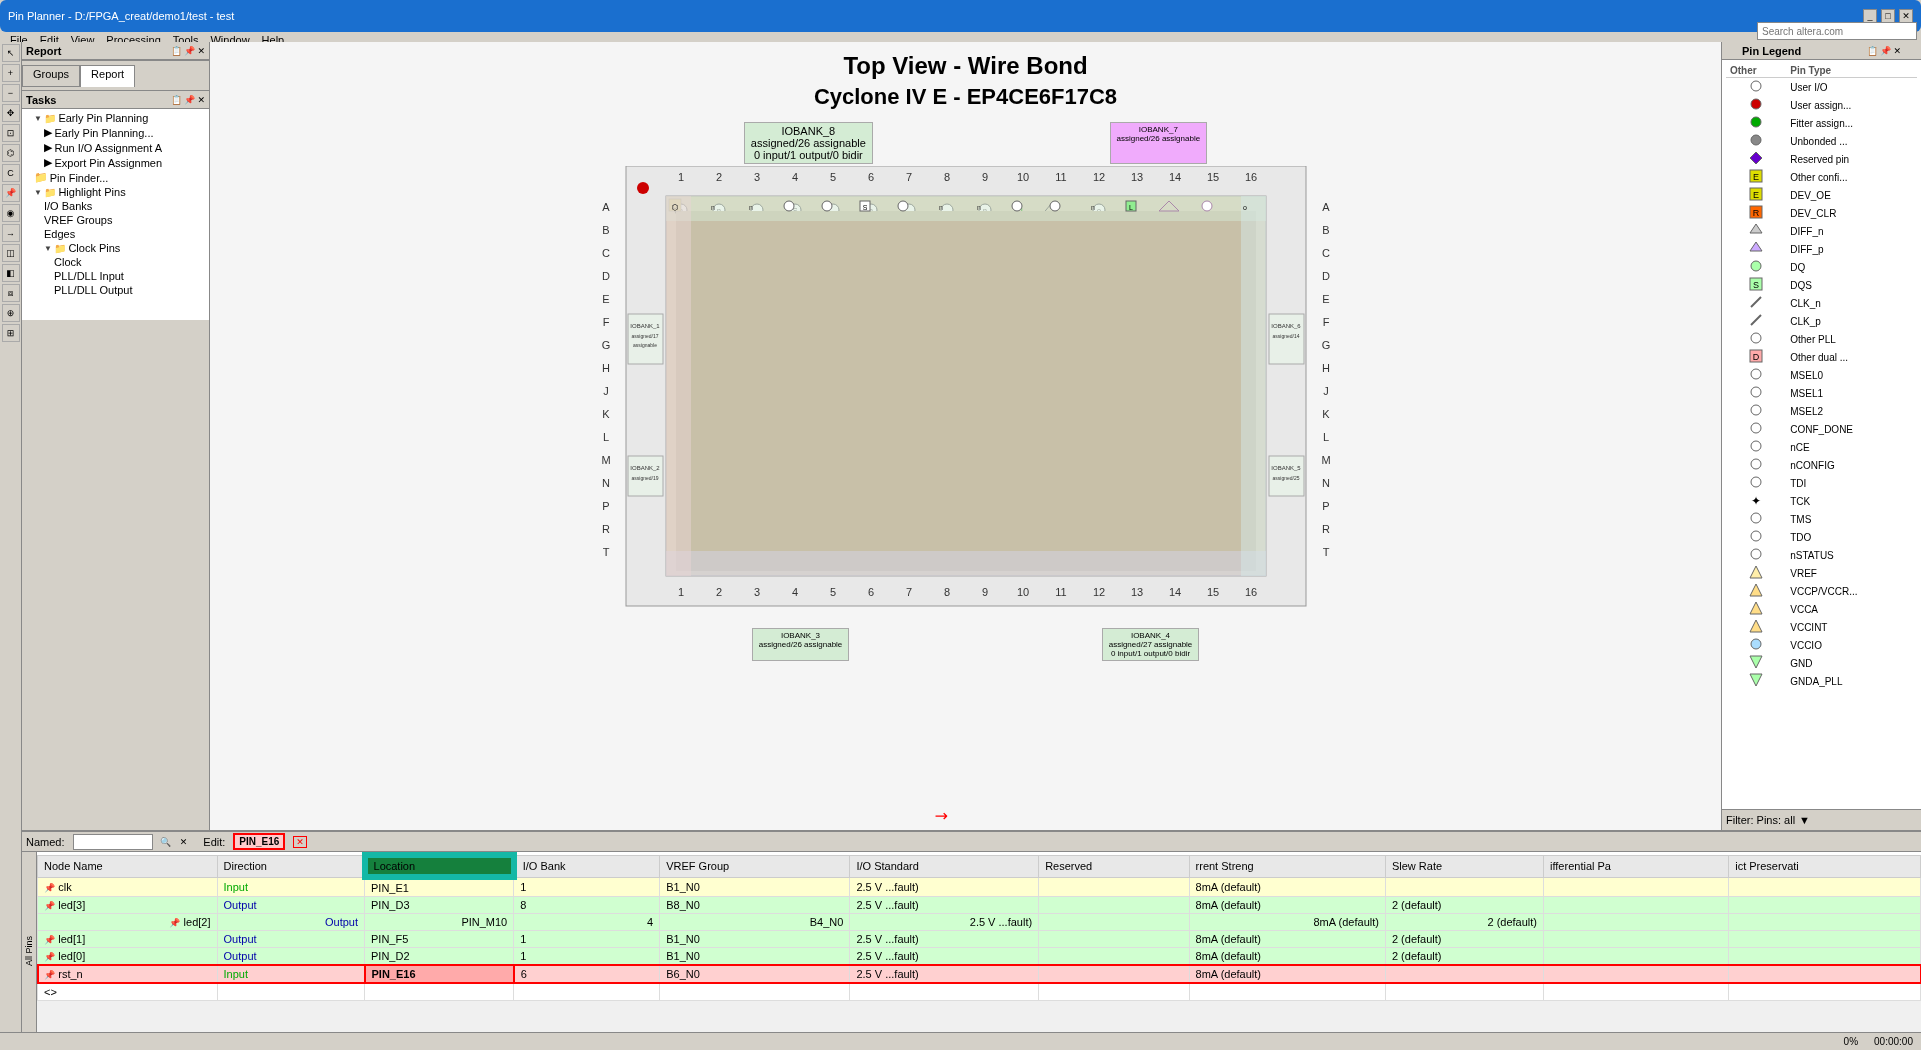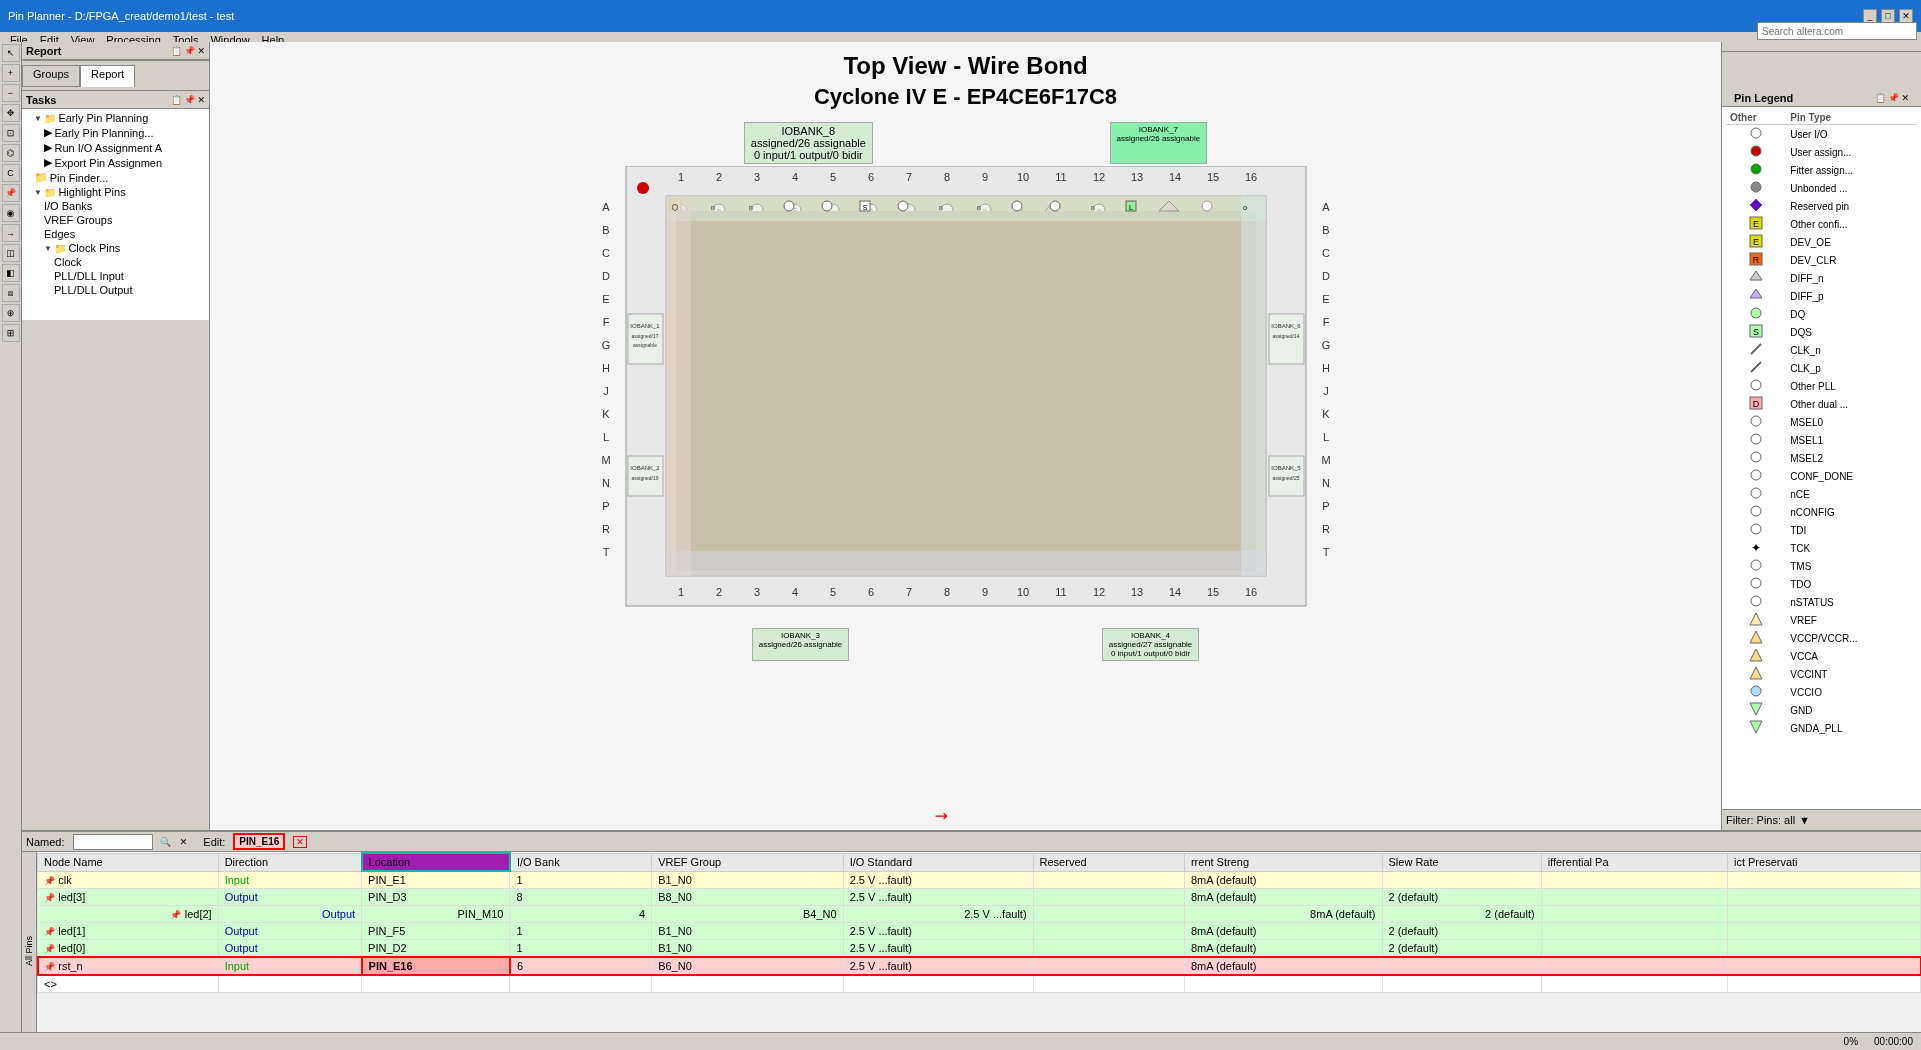"Pin Planner - D:/FPGA_creat/demo1/test -" .title-bar { border-radius: none -> 6px }
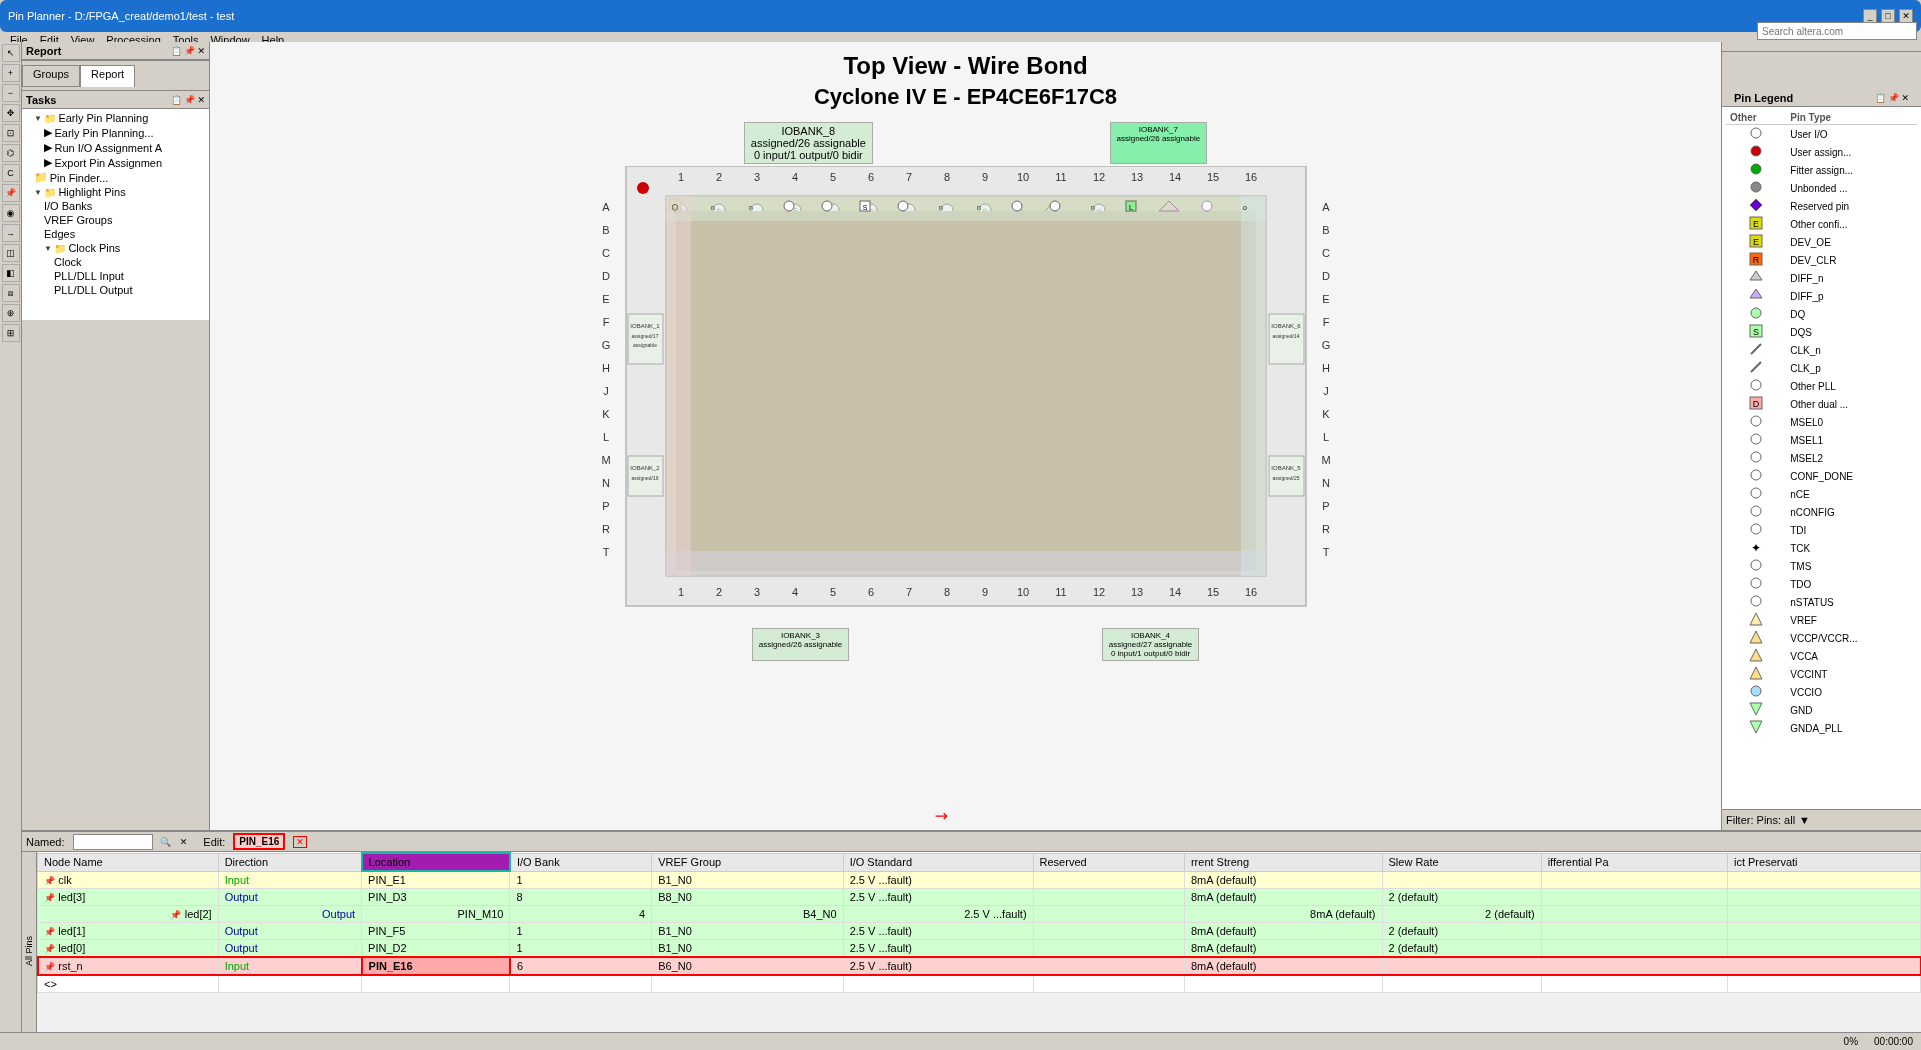"Pin Legend" .legend-header { margin-top: 47px -> none; padding: 2px 12px -> 2px 20px }
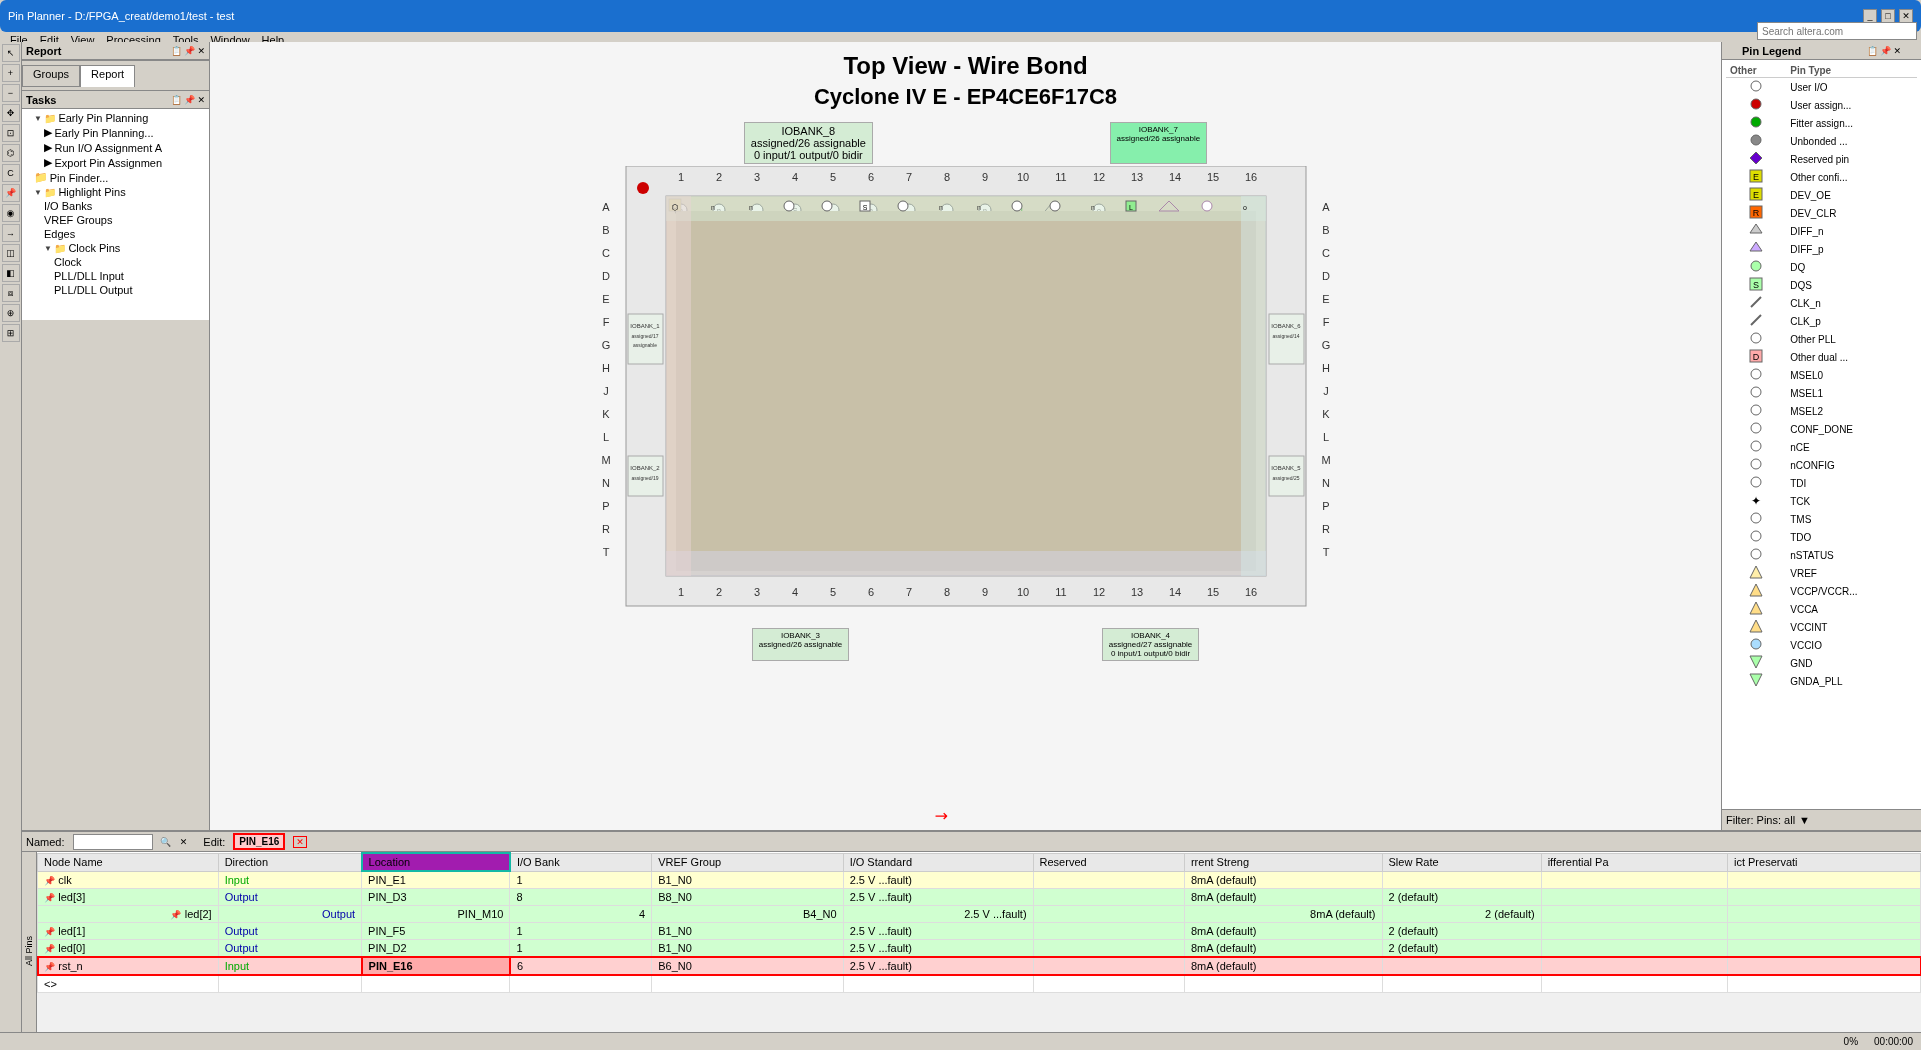"IOBANK_7" div { background: #86efac -> #f0abfc }
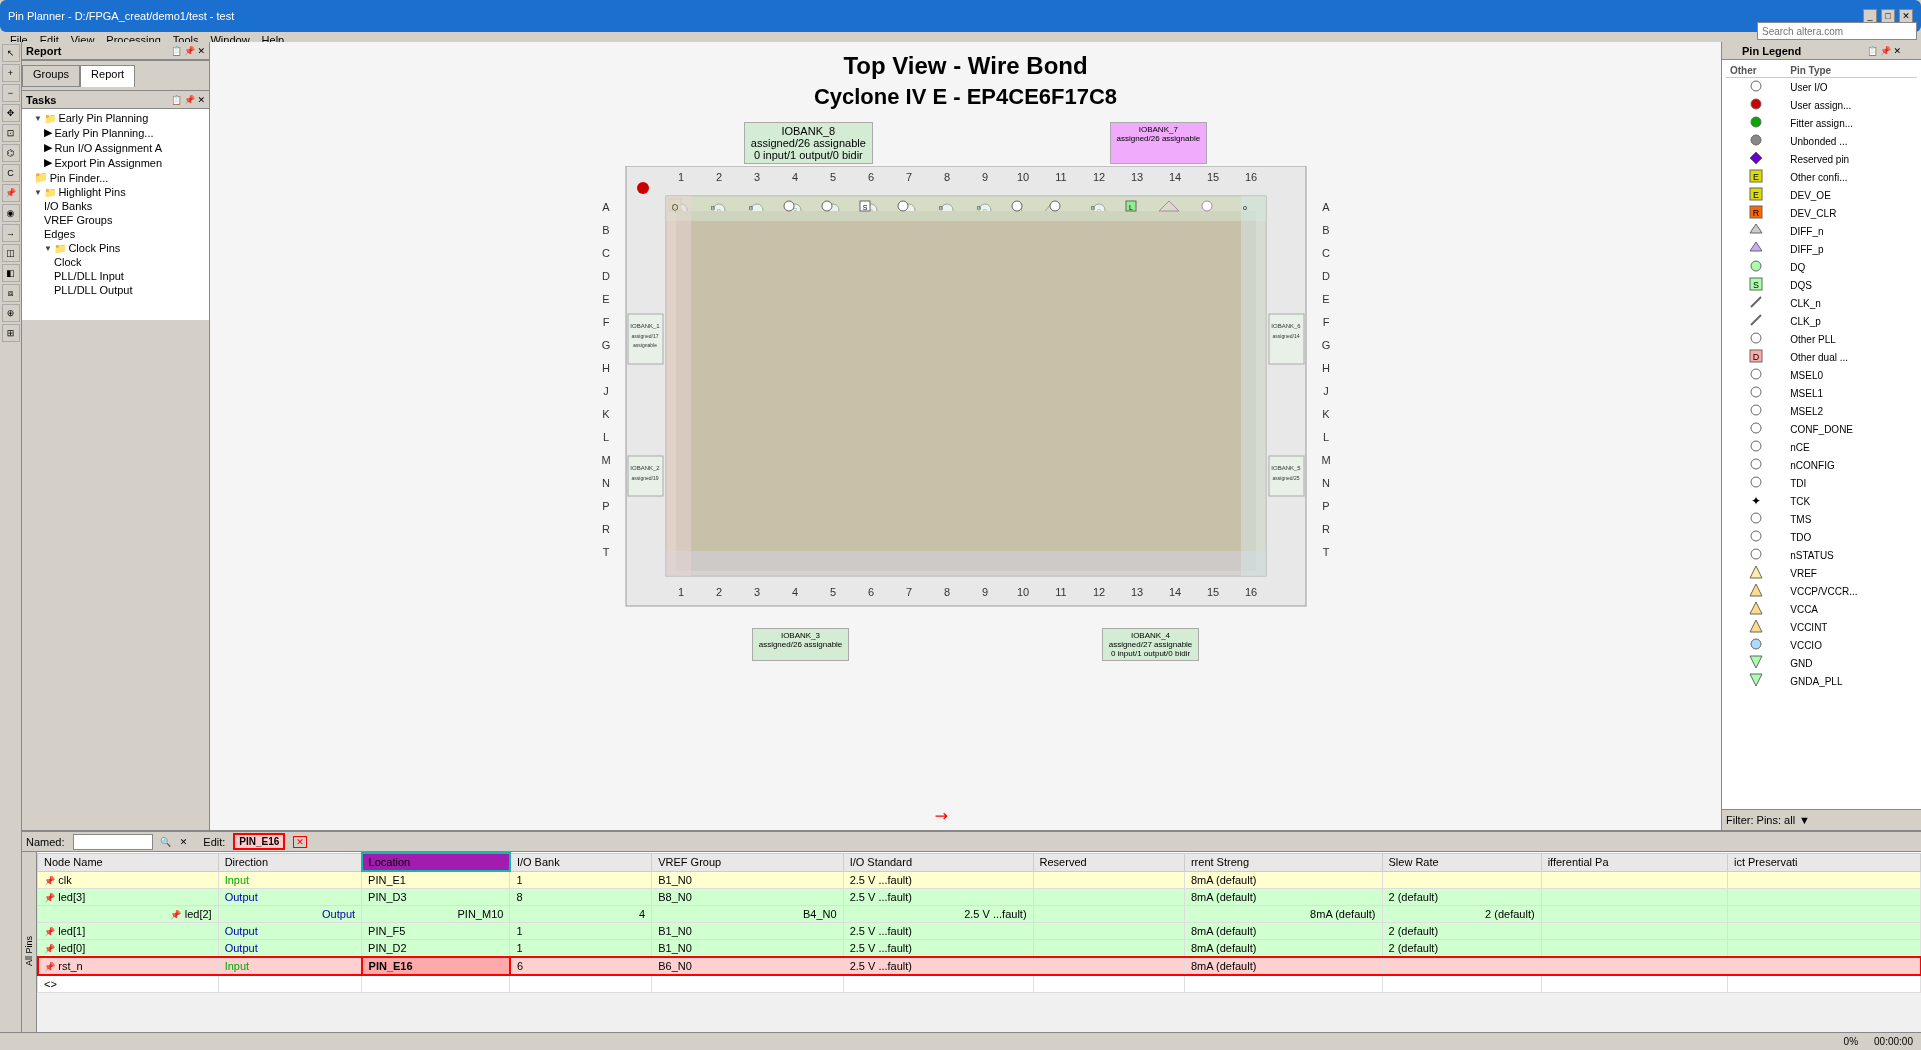"Location" th { background: #a21caf -> #15803d; border: 2px solid #14b8a6 -> 6px solid #14b8a6 }
